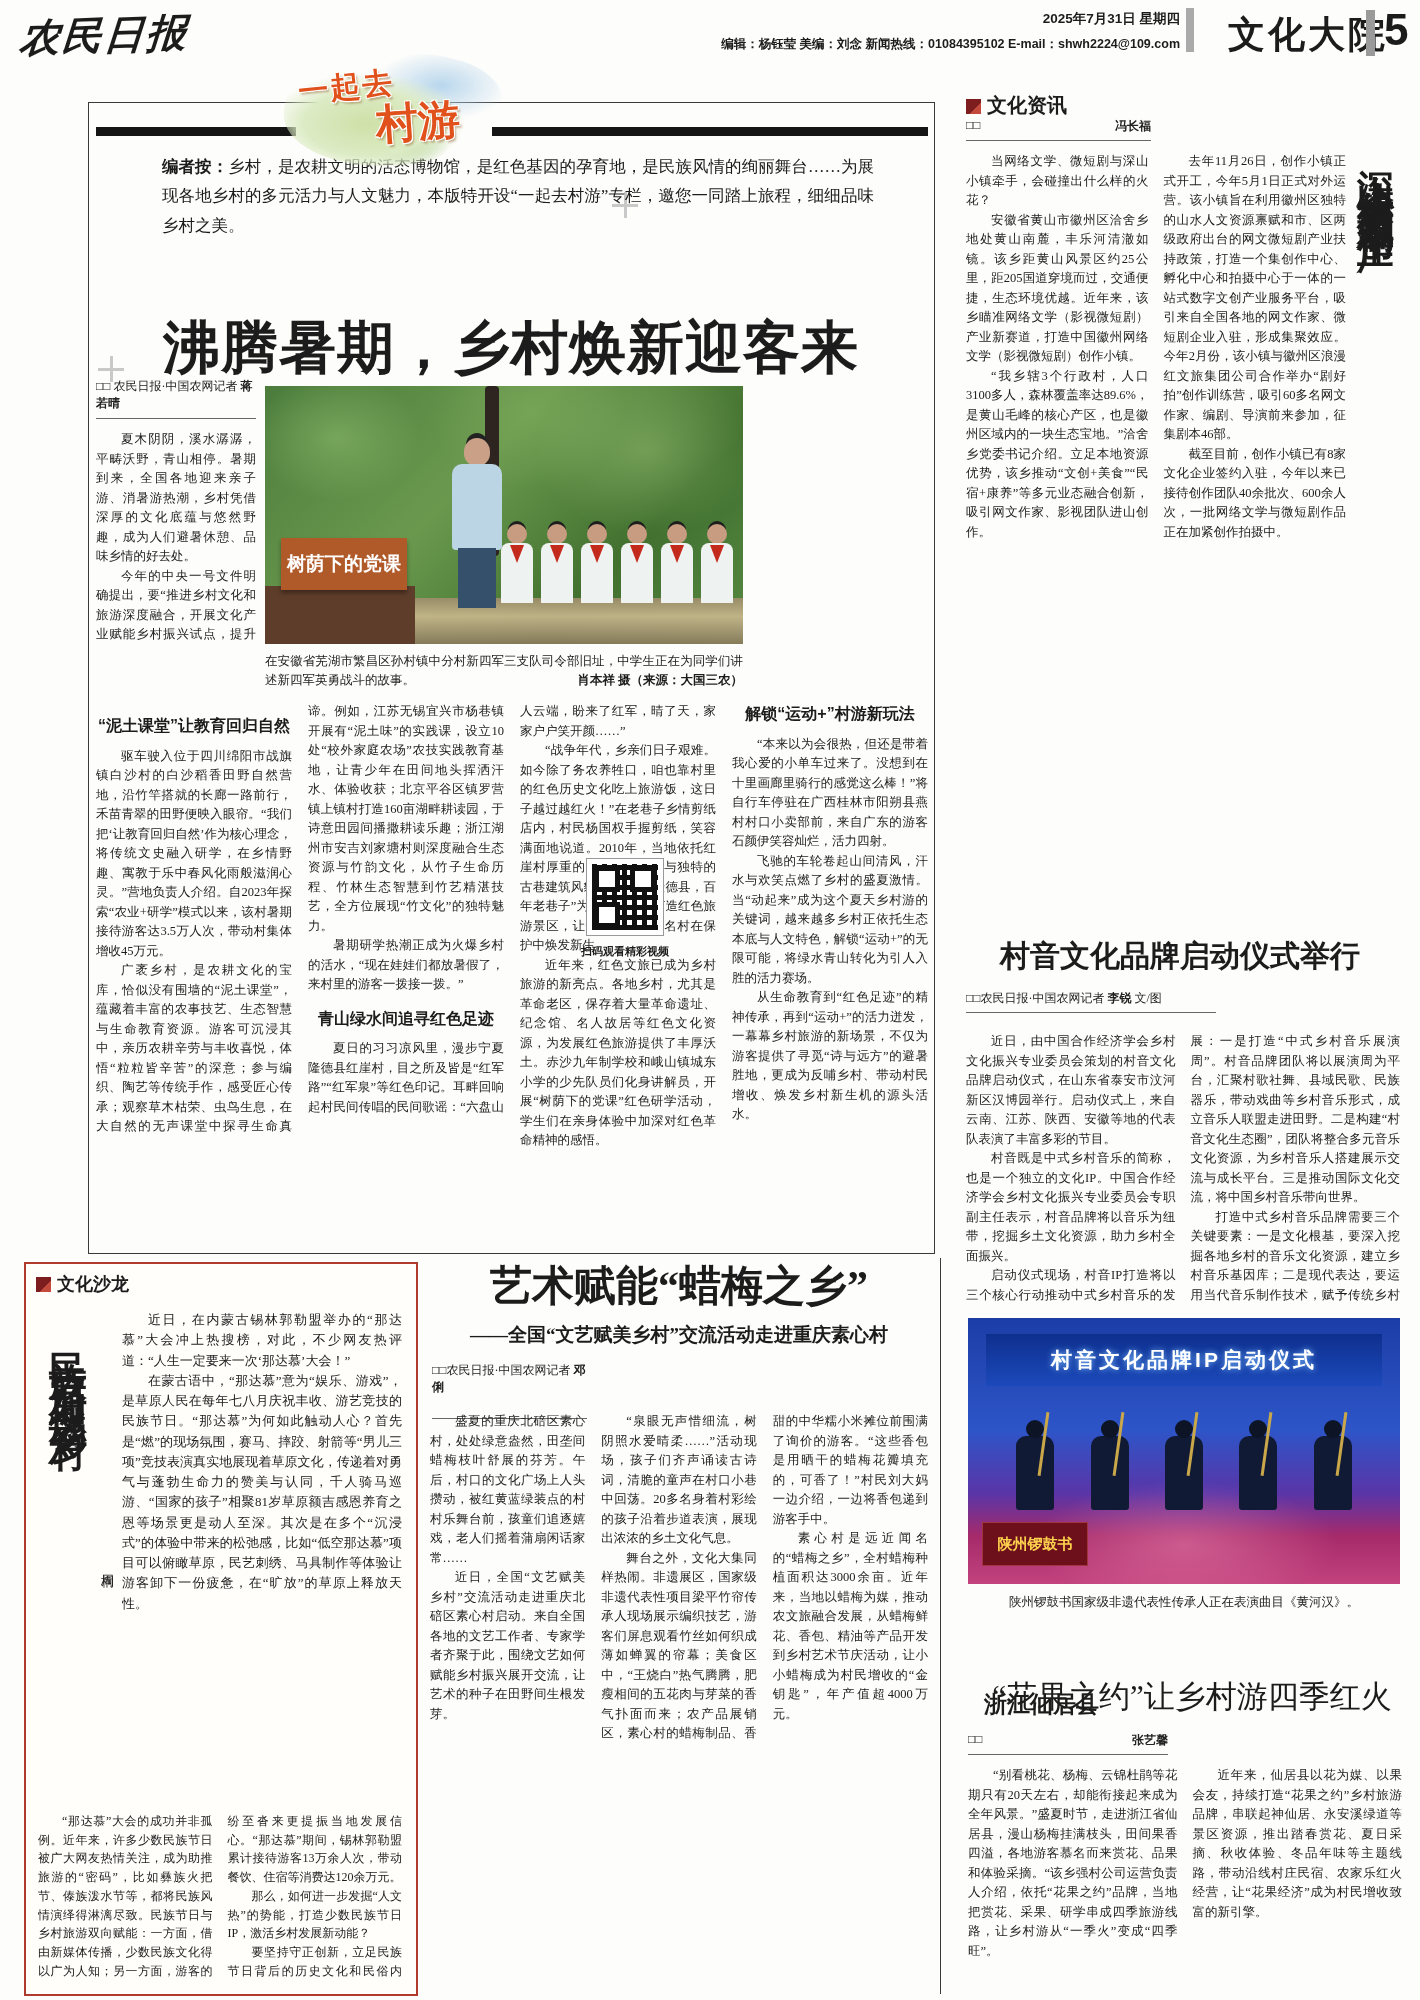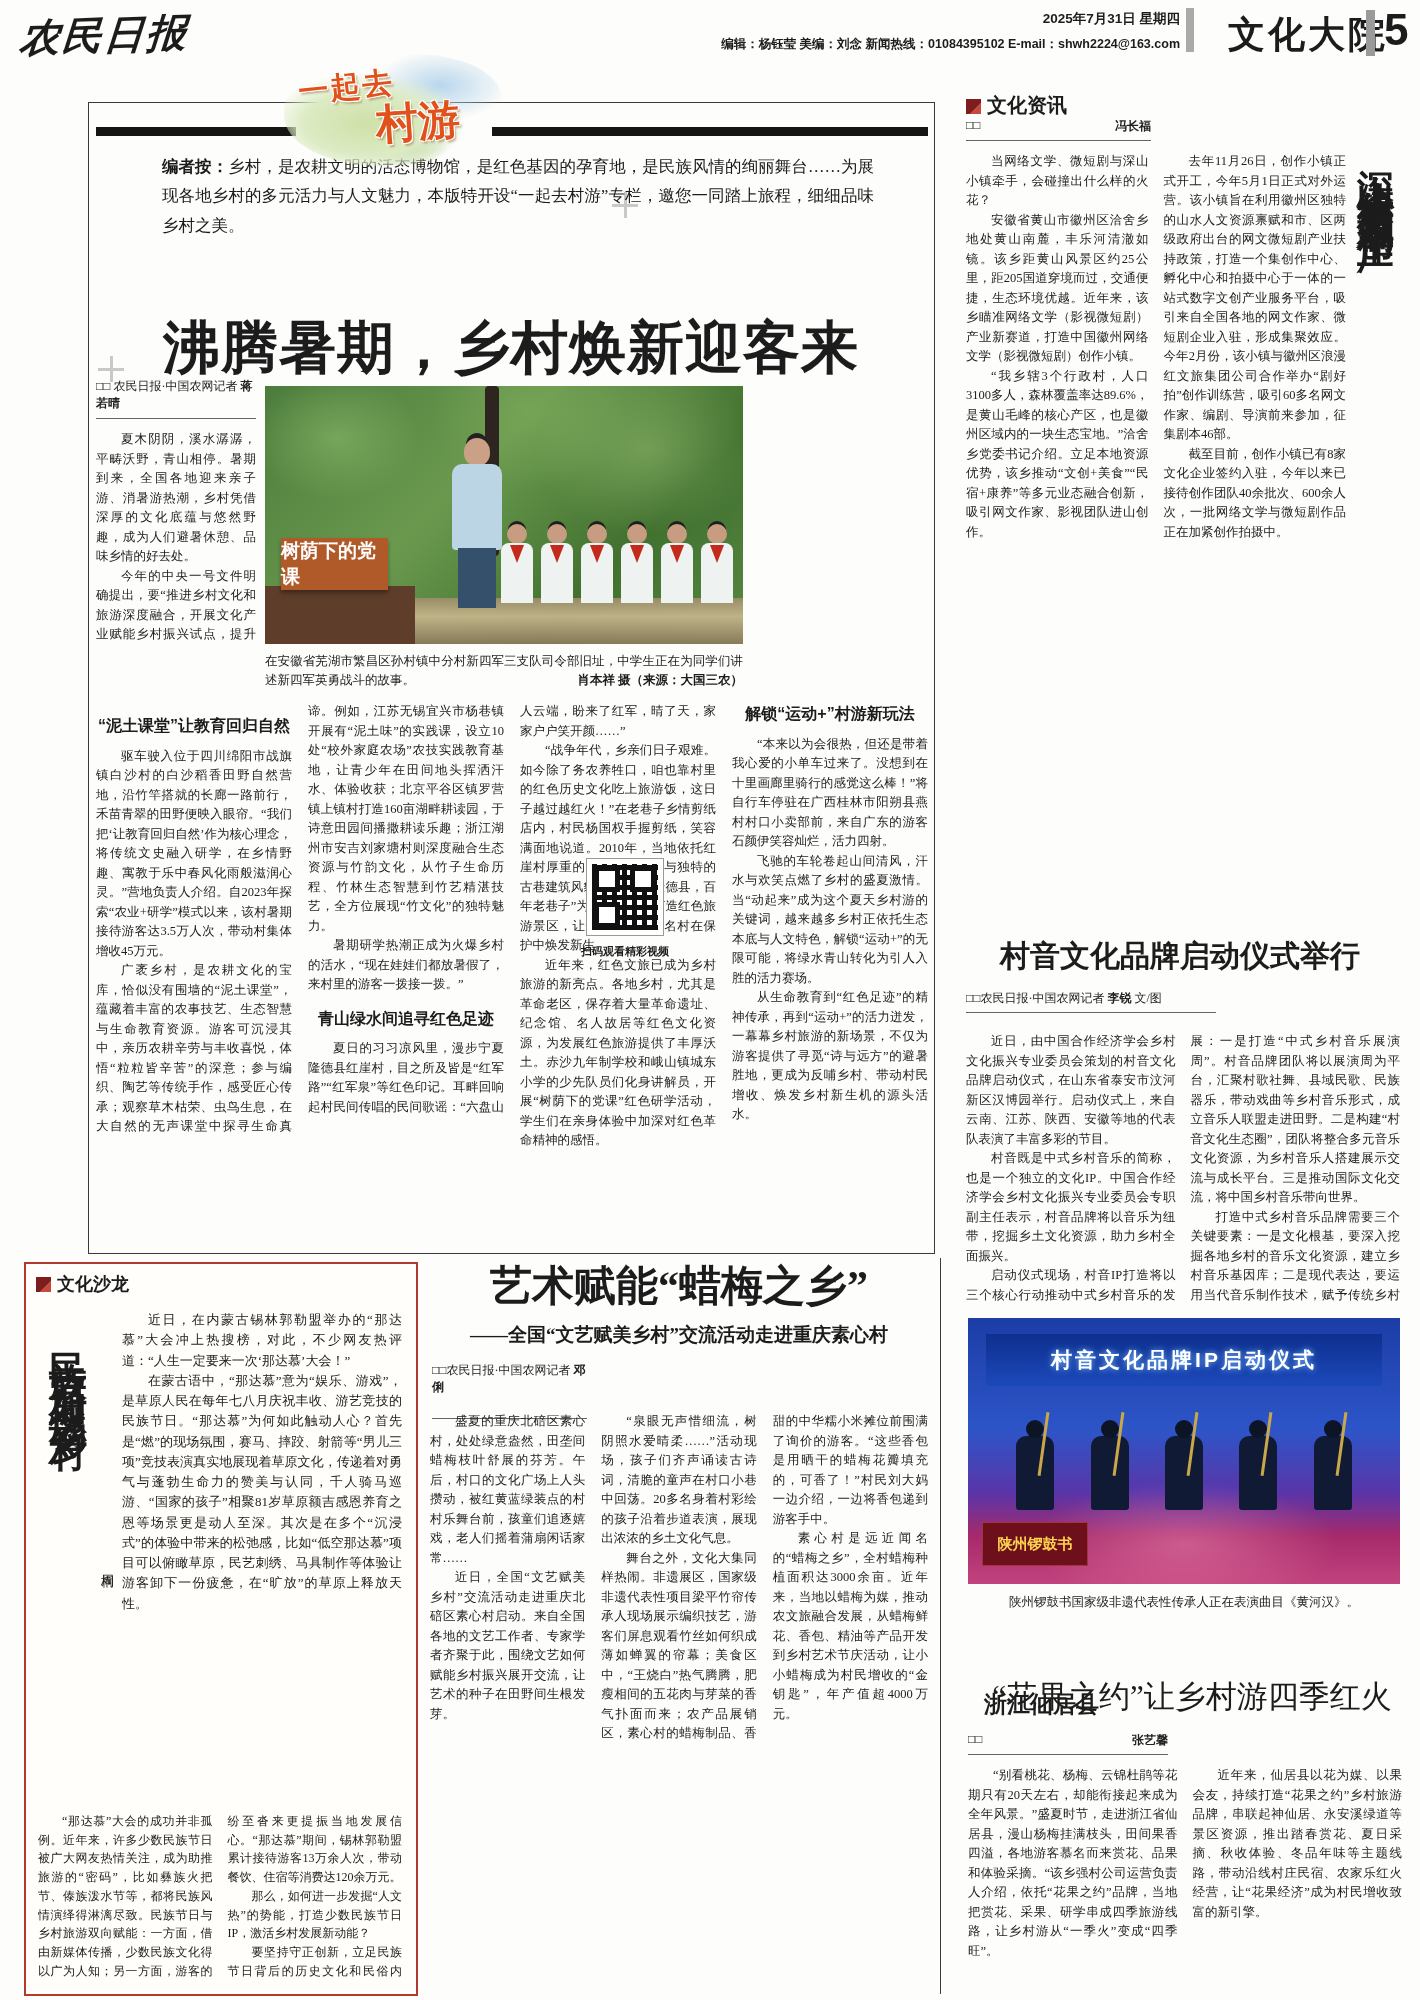"编辑：杨钰莹 美编：刘念 新闻热线：01084395102" div.abs { text: shwh2224@163.com -> shwh2224@109.com }
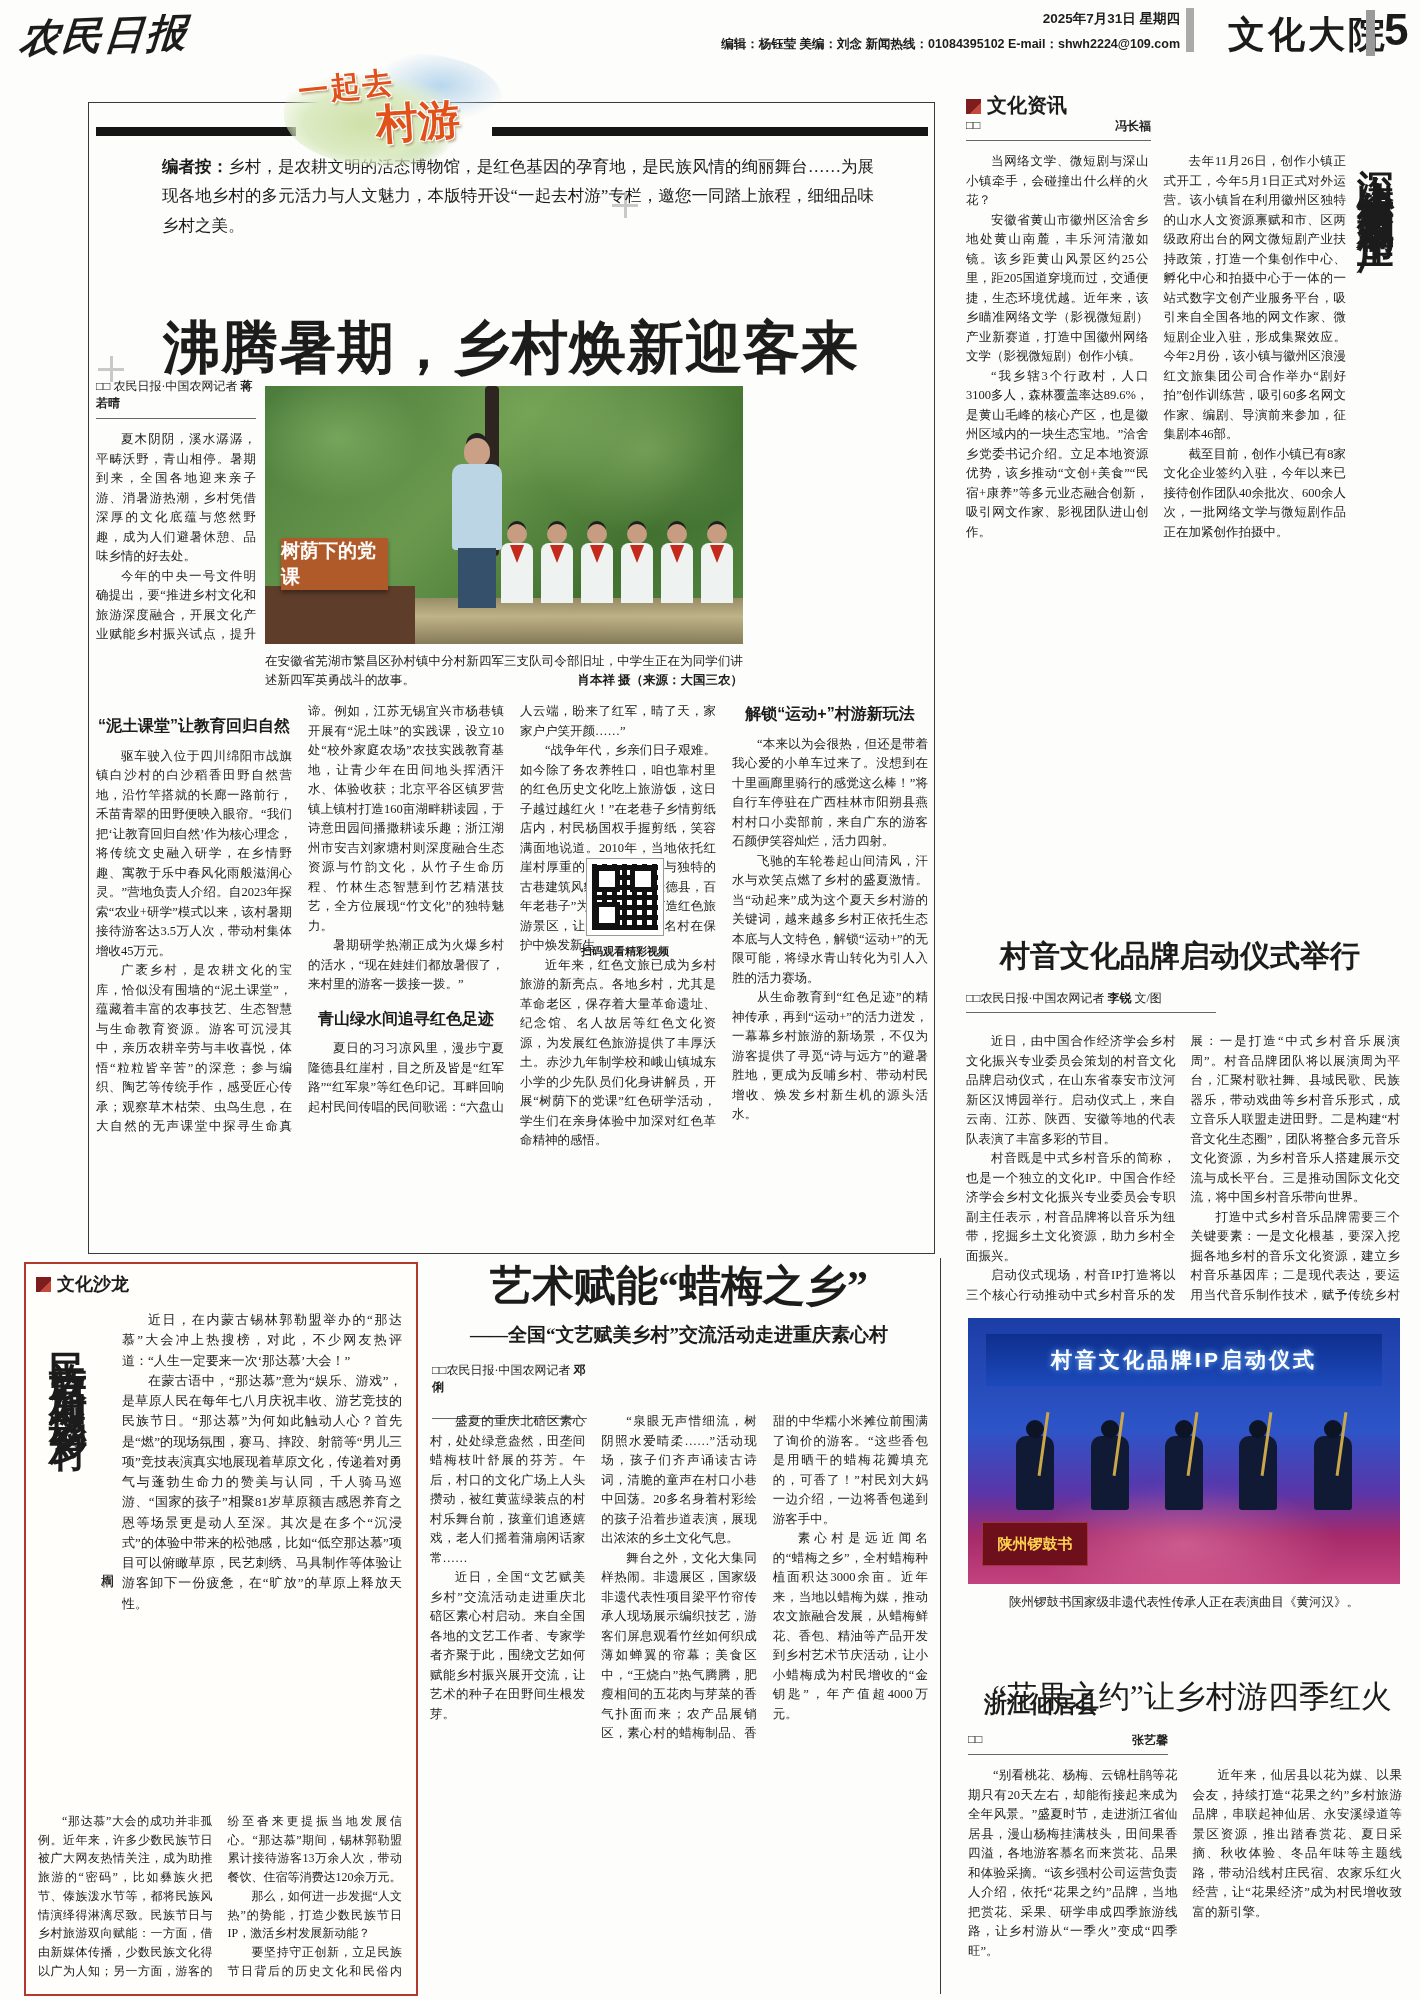"树荫下的党课" .ph1-sign { width: 107px -> 126px }
